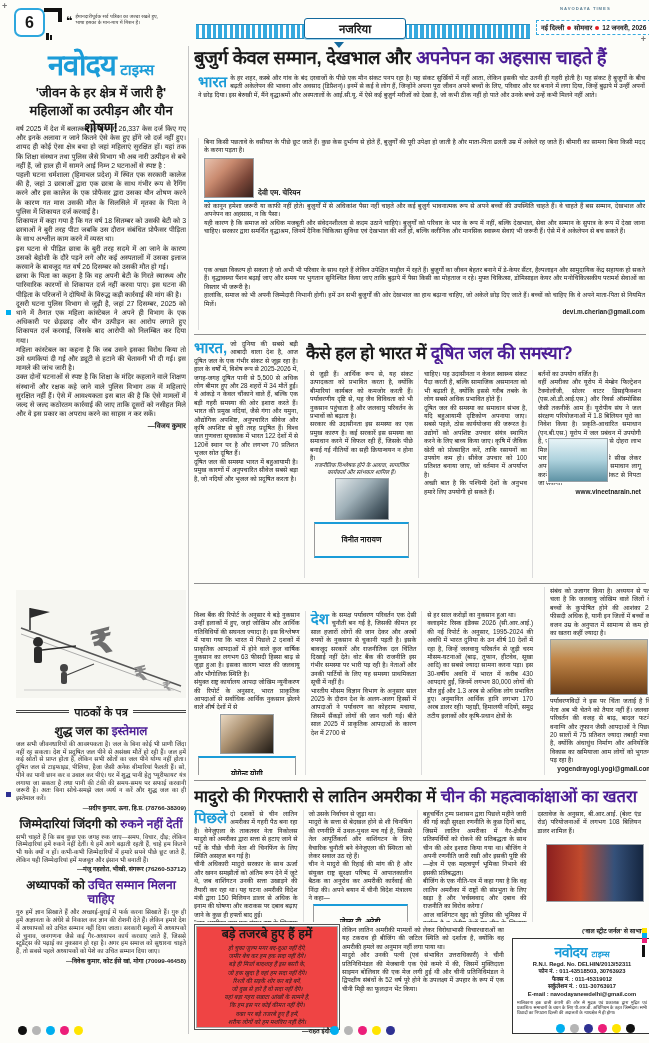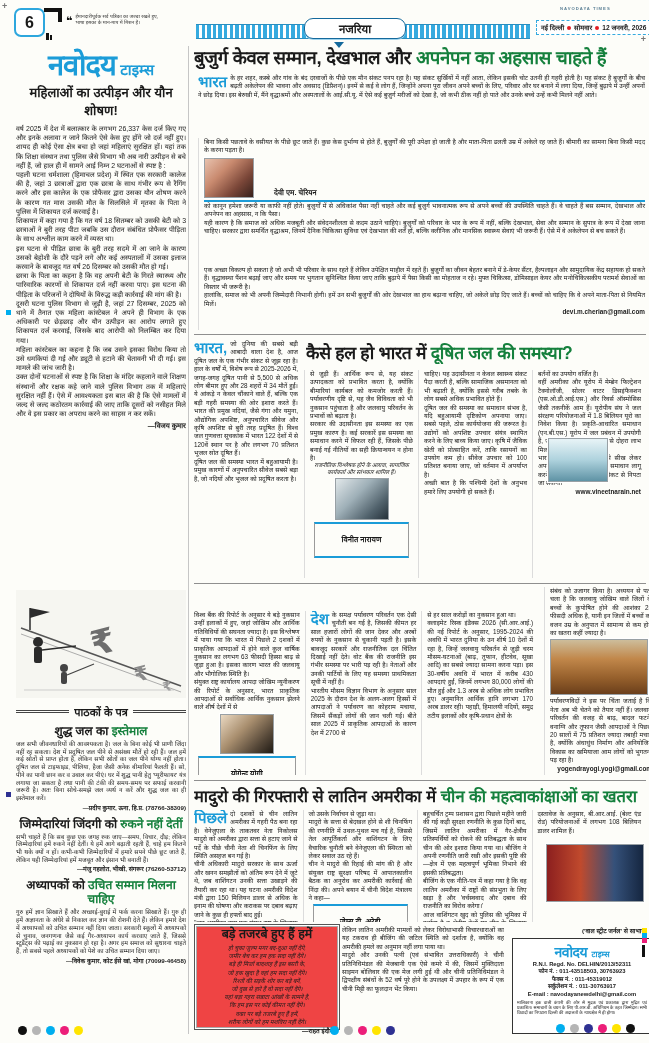"नजरिया" div.abs { border-radius: 9px -> none }
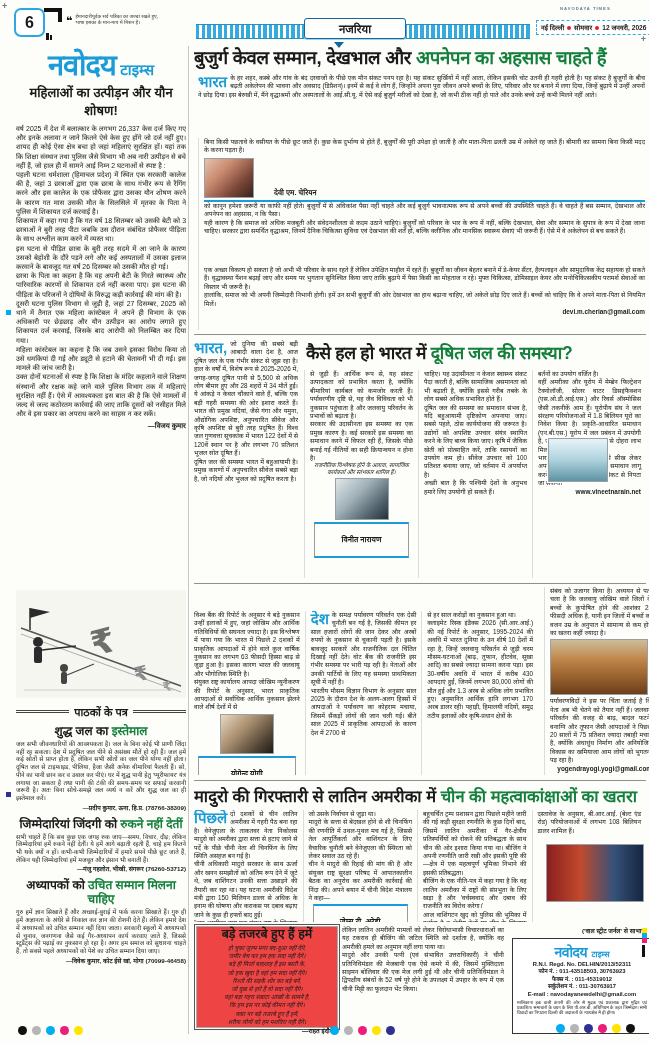"अपनेपन का अहसास चाहते हैं" .blue { color: #15803d -> #4c1d95 }
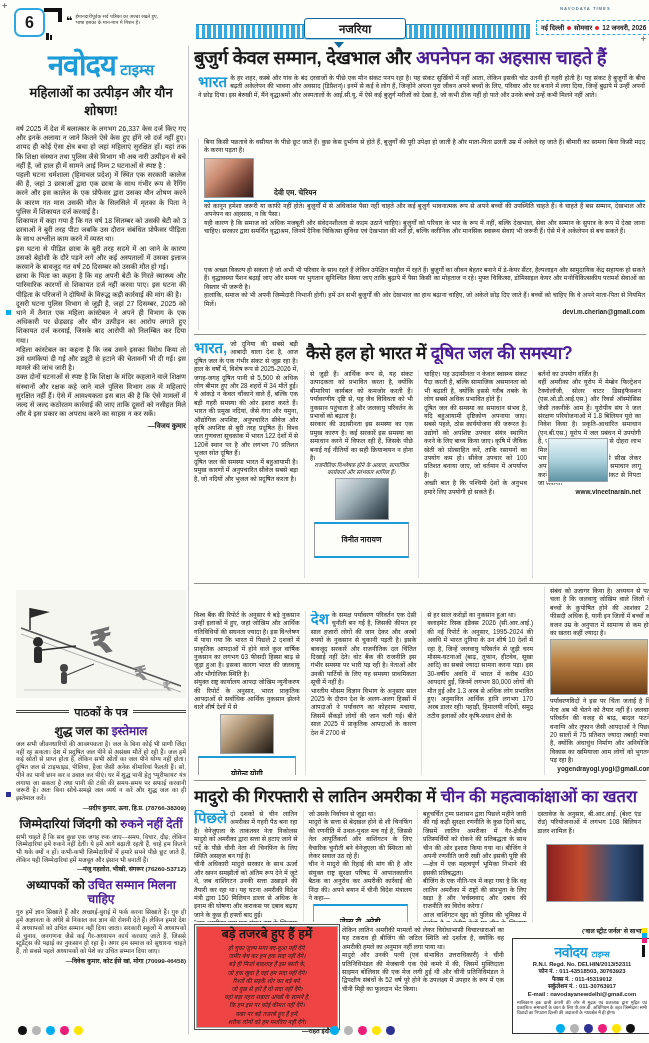"'जीवन के हर क्षेत्र में" div { html: none -> <div>'जीवन के हर क्षेत्र में जारी है'</div> }
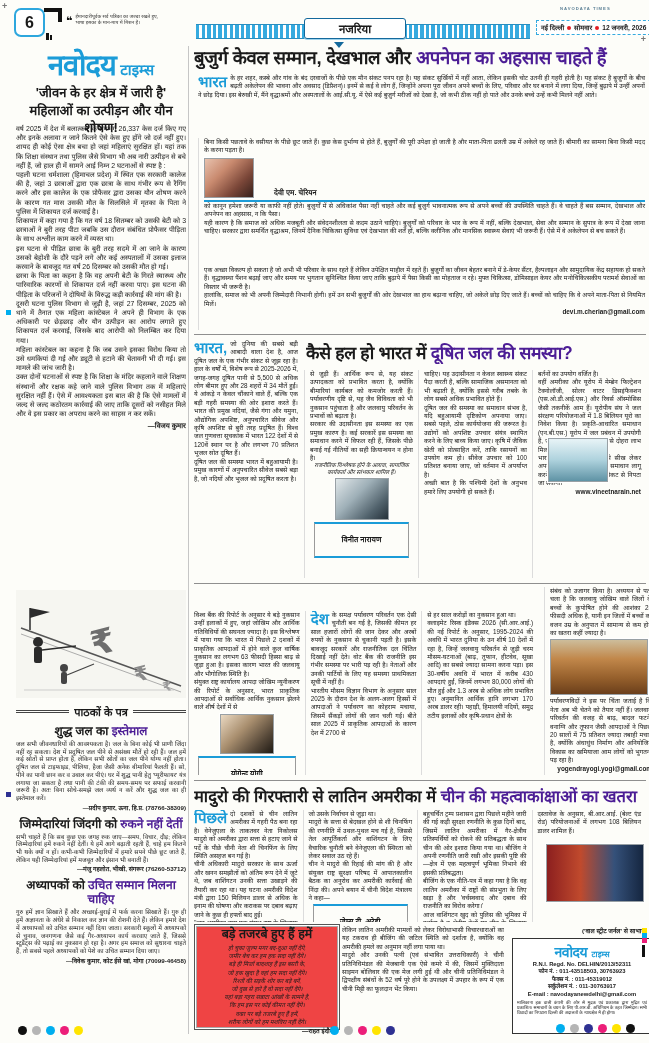"देवी एम. चेरियन" .authbar { gap: 20px -> 4px }
